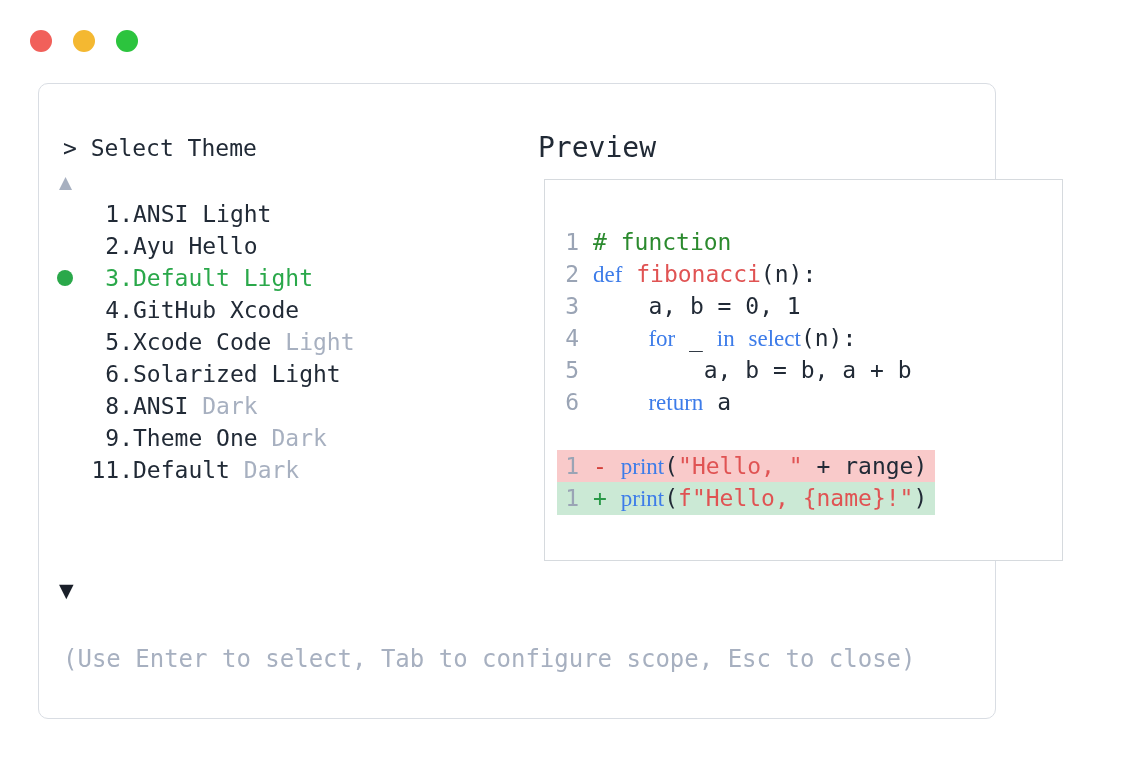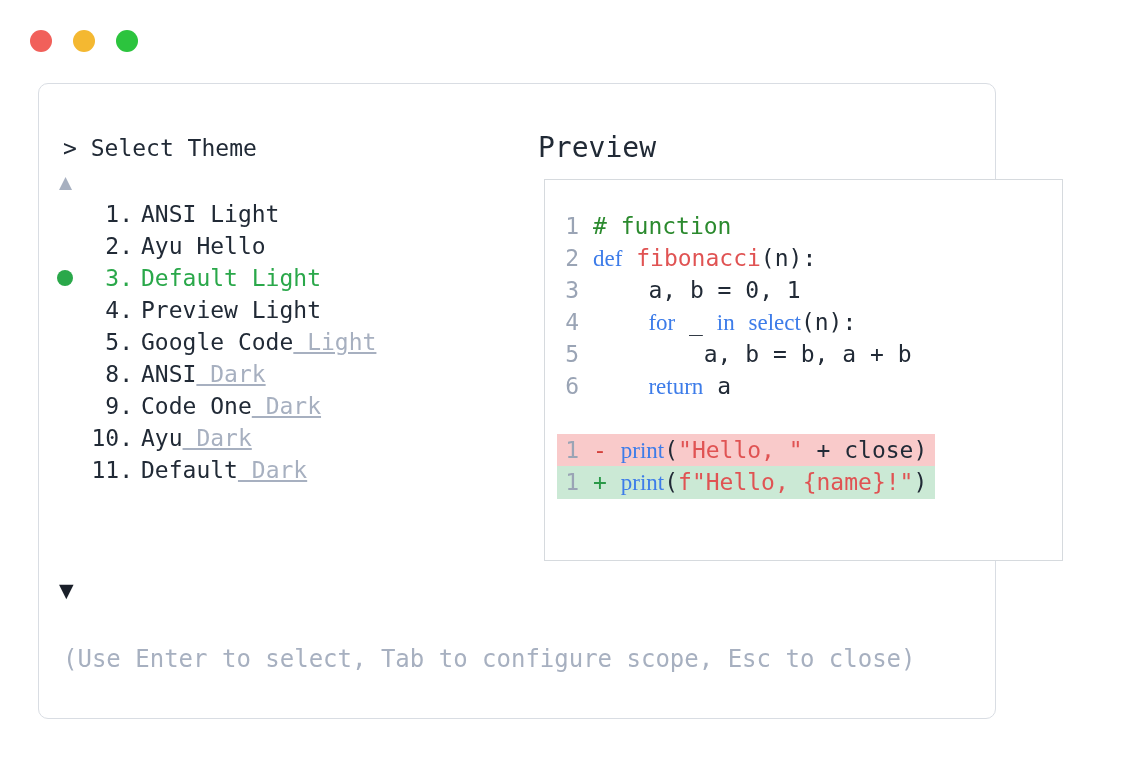"ANSI Light" .theme-row .name { margin-left: 8px -> 0 }
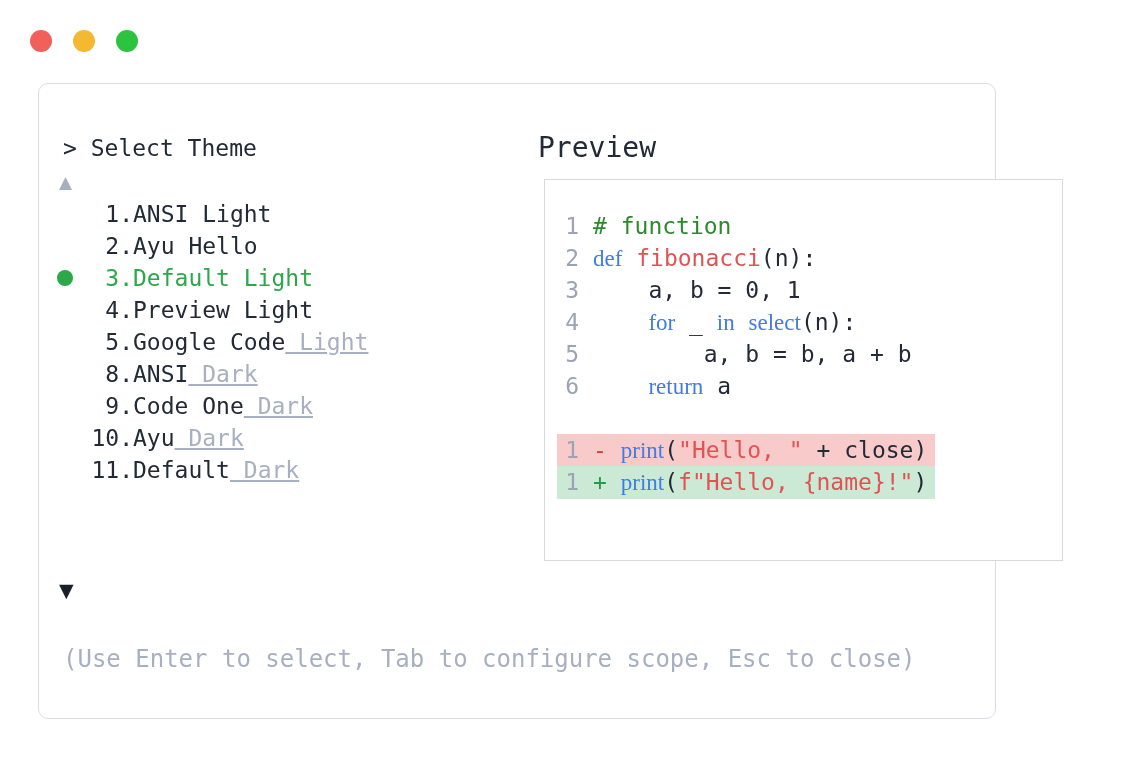"1 # function" .preview-box { padding: 30px 0 0 20px -> 46px 0 0 20px }
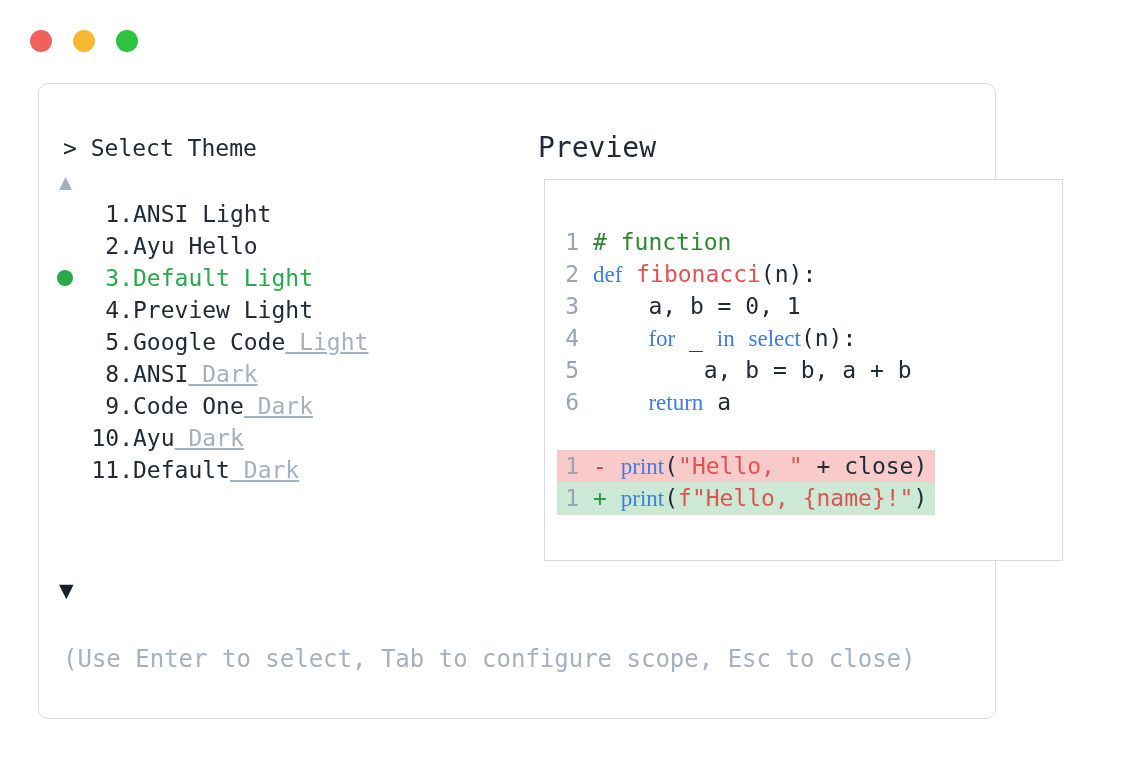"Preview Light" span.name { text: Preview Light -> GitHub Xcode }
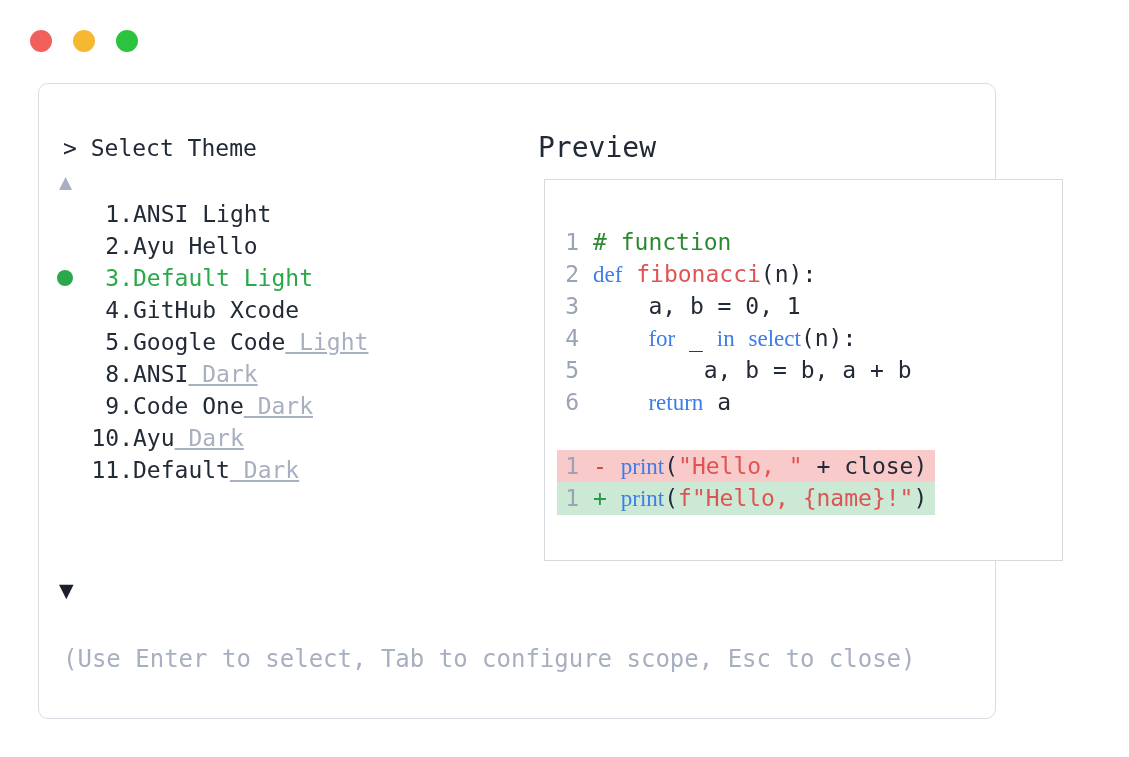"Google Code" span.name { text: Google -> Xcode }
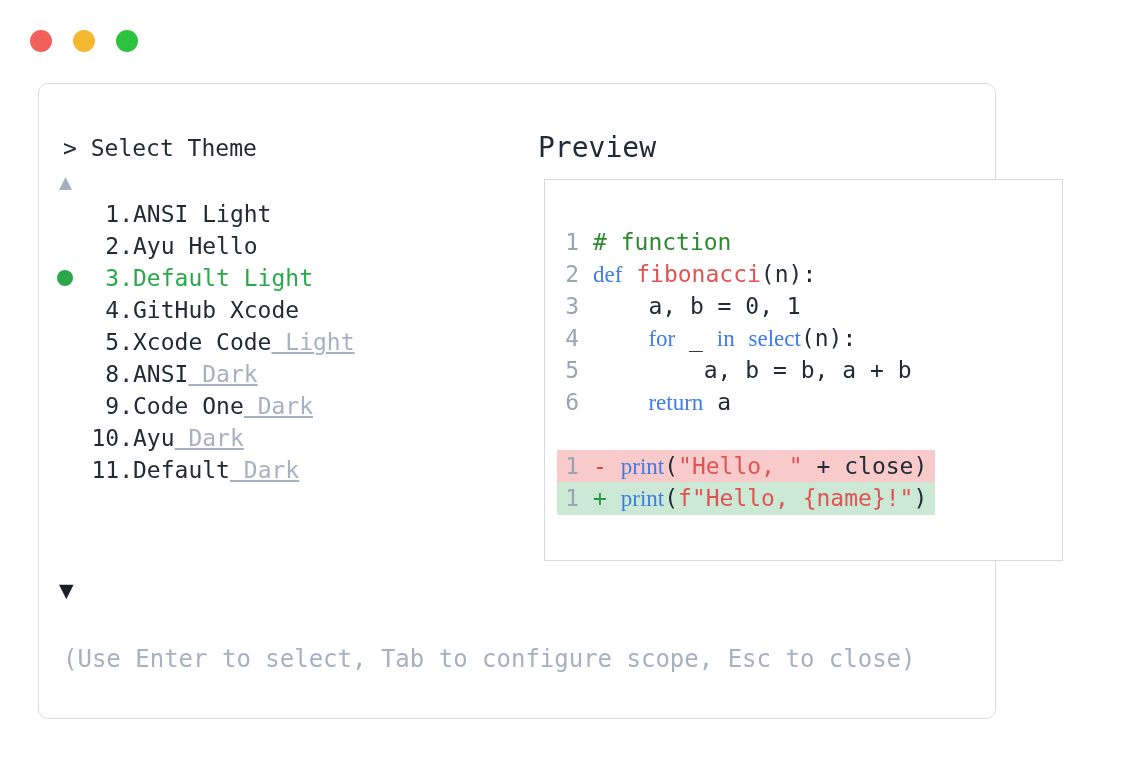"Light" .theme-row .muted { text-decoration: underline -> none }
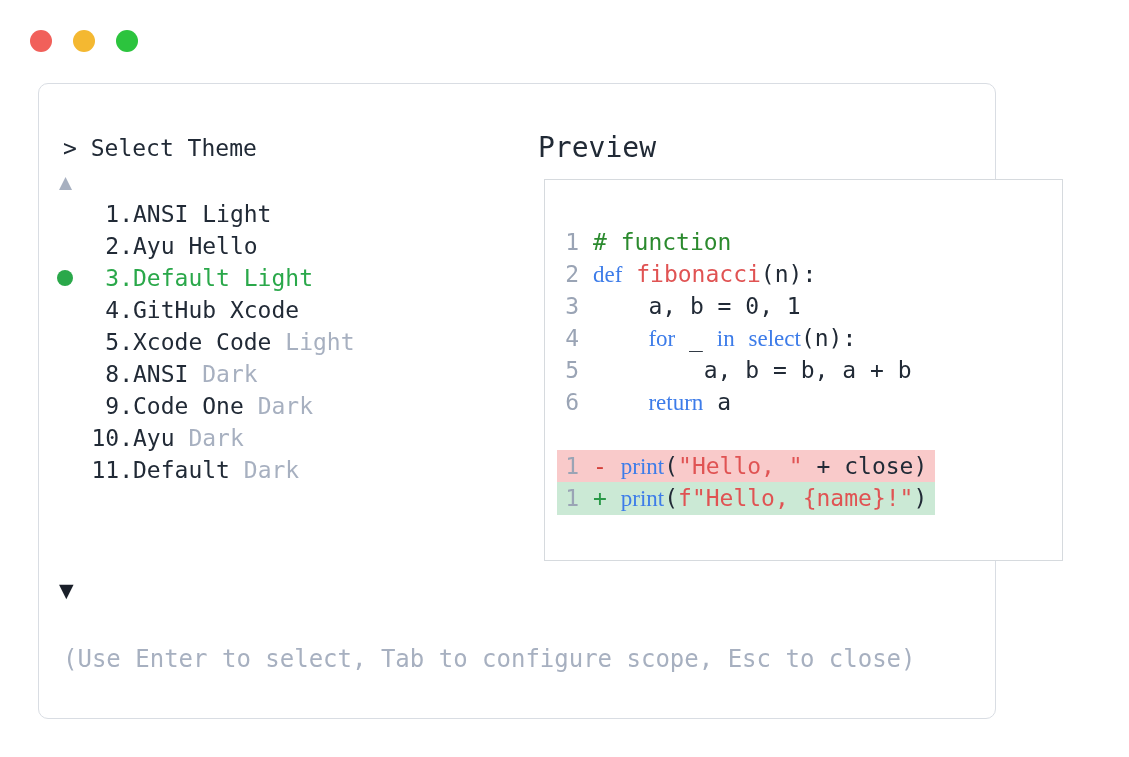"6.Solarized Light" div.theme-row { html: none -> <div><span>6.</span><span>Solarized Light</span></div> }
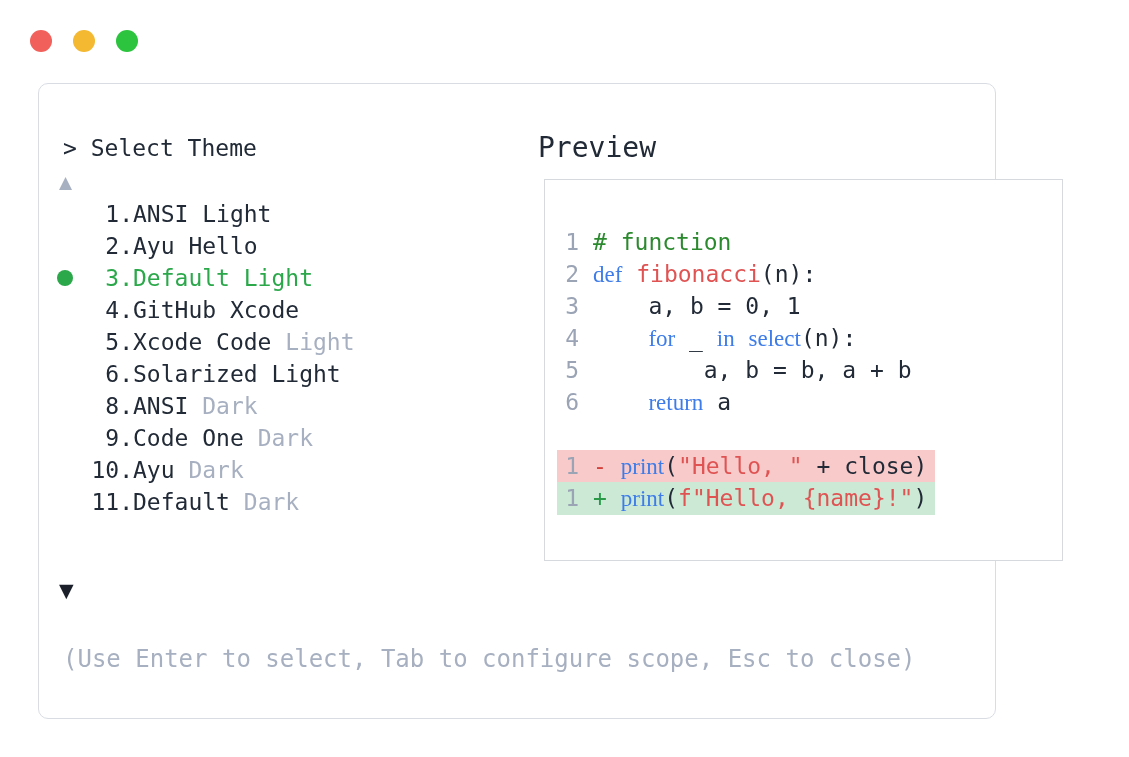"Code One" span.name { text: Code -> Theme }
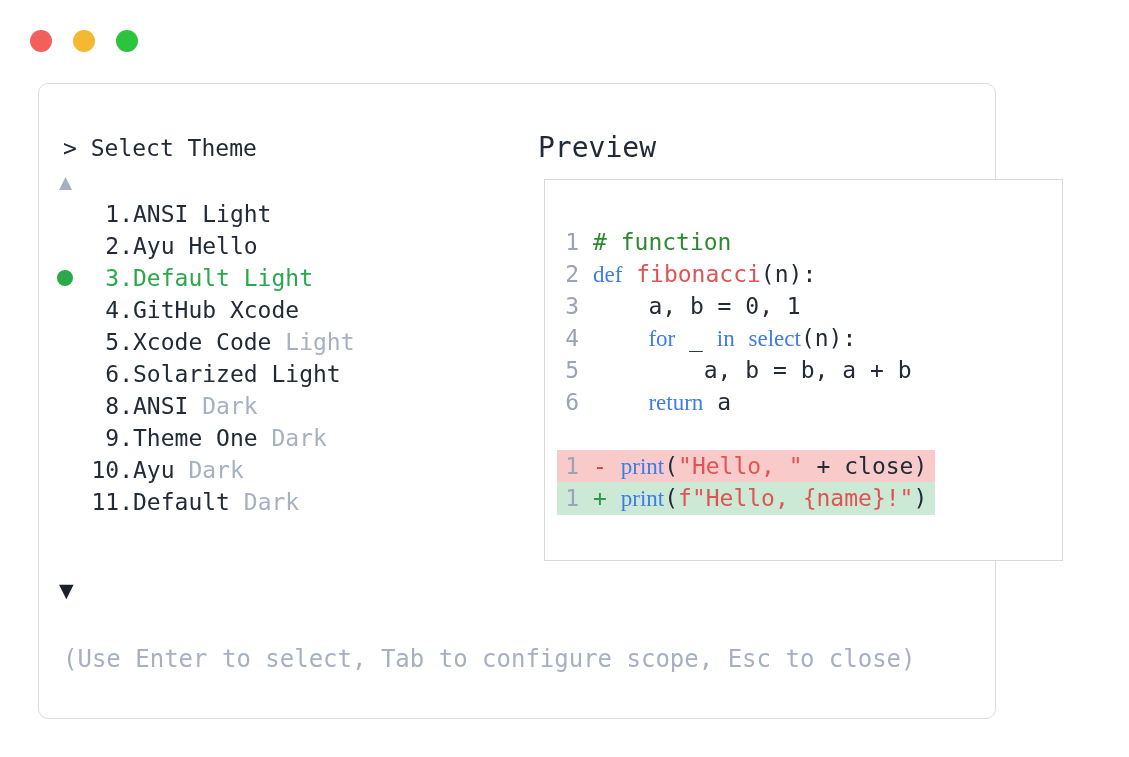"10.Ayu Dark" div.theme-row { html: <div><span>10.</span><span>Ayu</span><span> Dark</span></div> -> none }
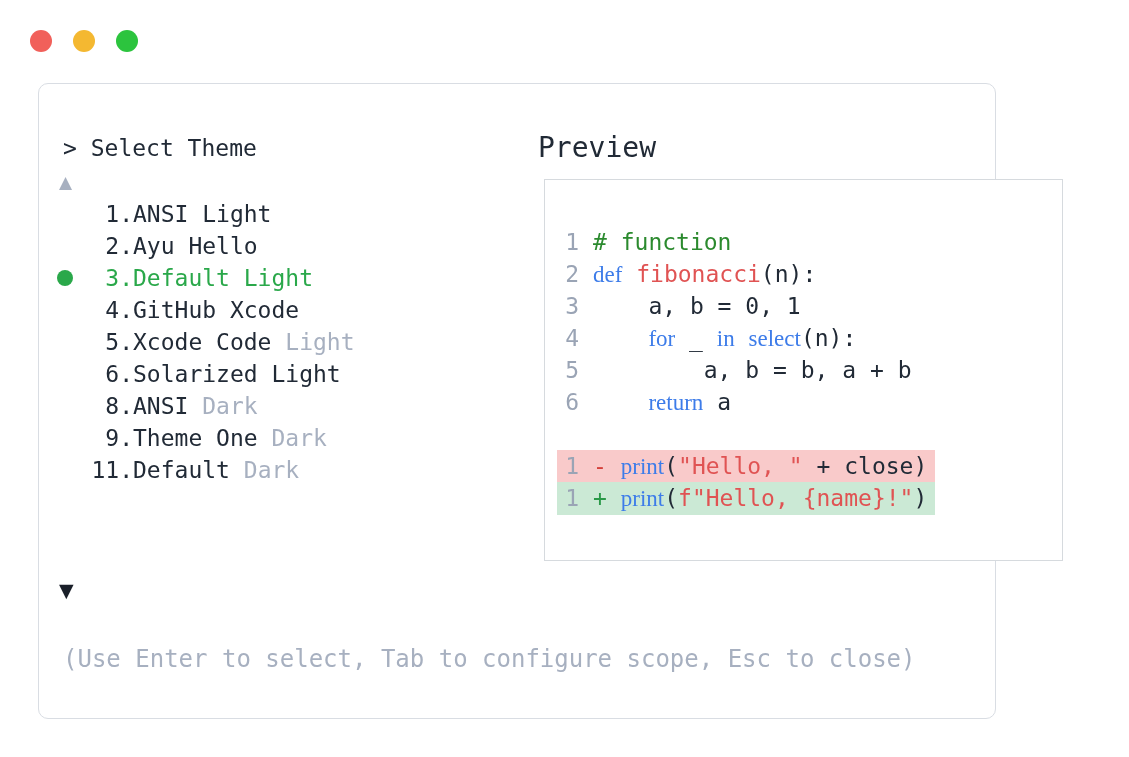"+ close)" span.tok-plain { text: close -> range }
